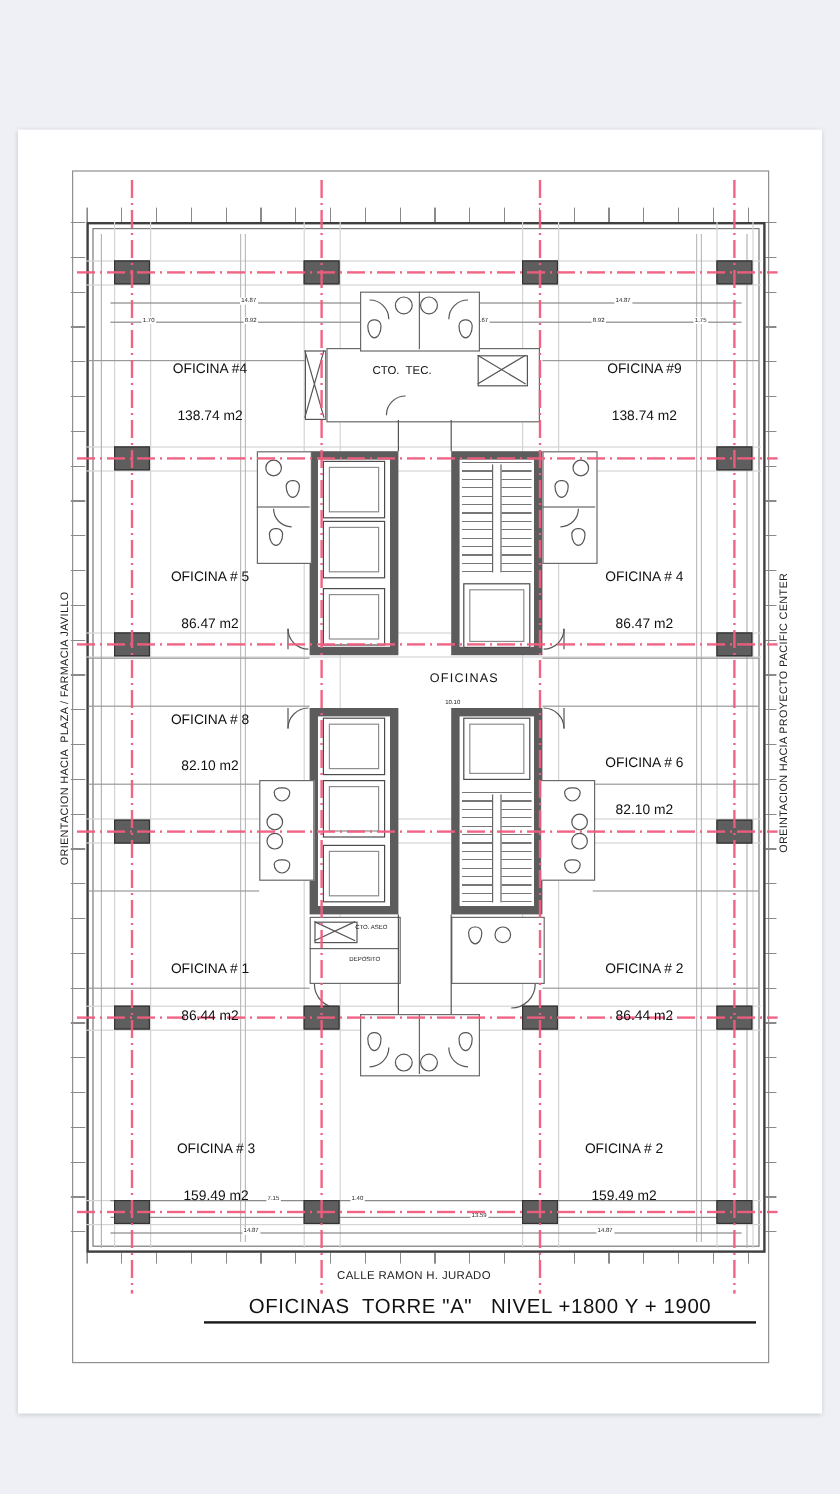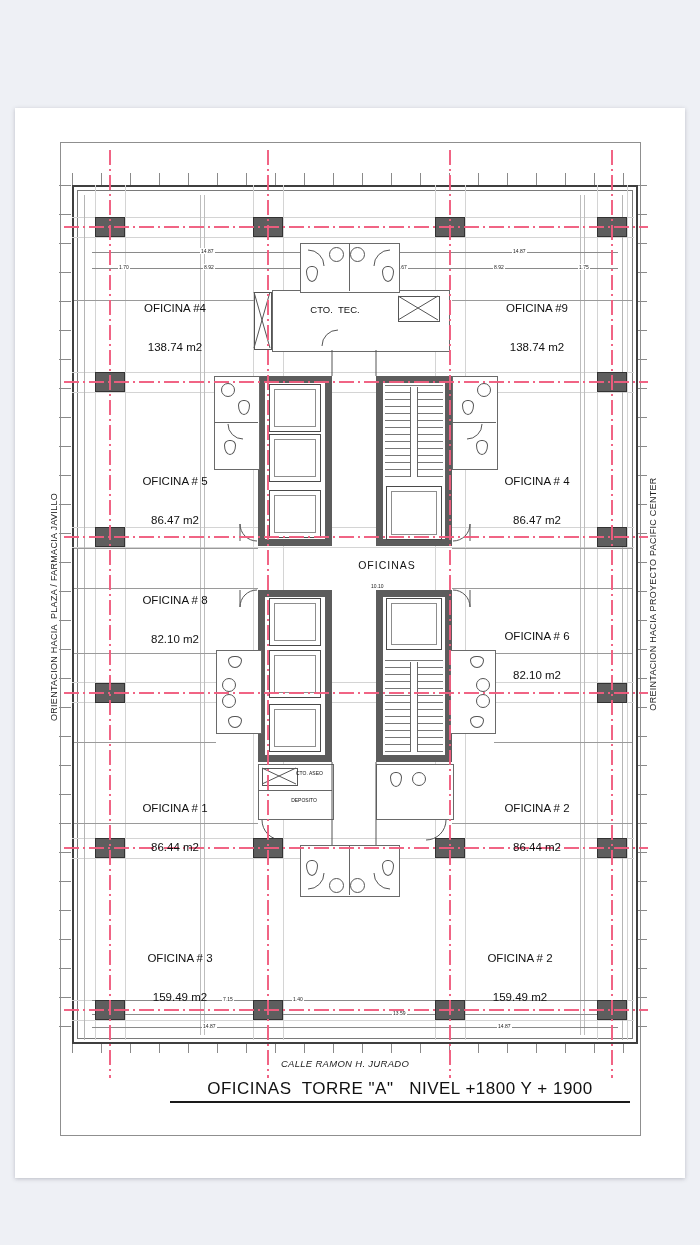"CALLE RAMON H. JURADO" div.lbl { font-style: italic -> none }
